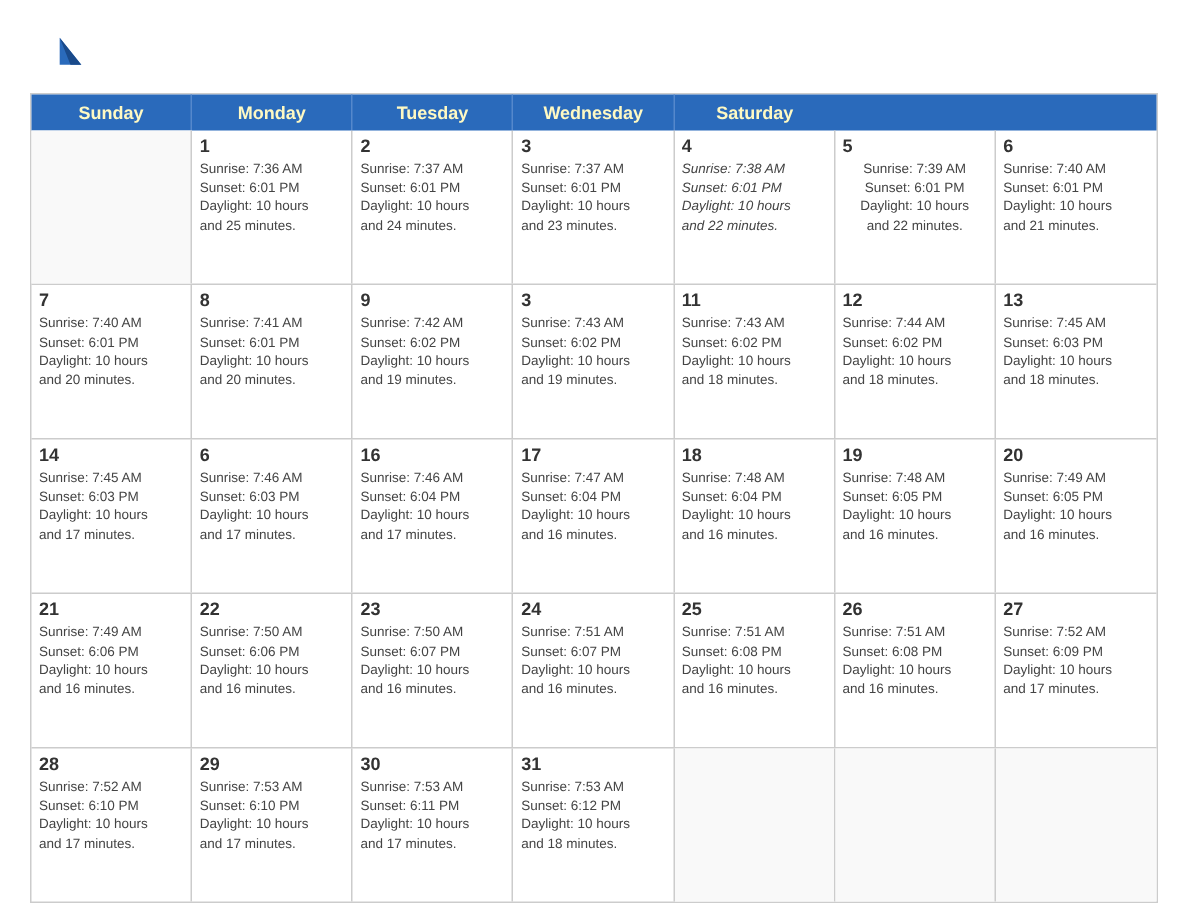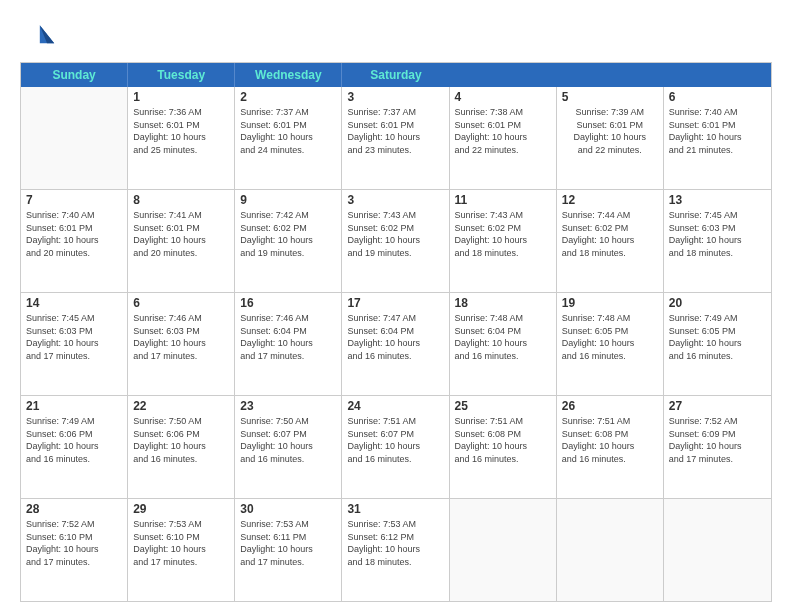"Sunday" .cal-header-cell { color: #5eead4 -> #fef9c3 }
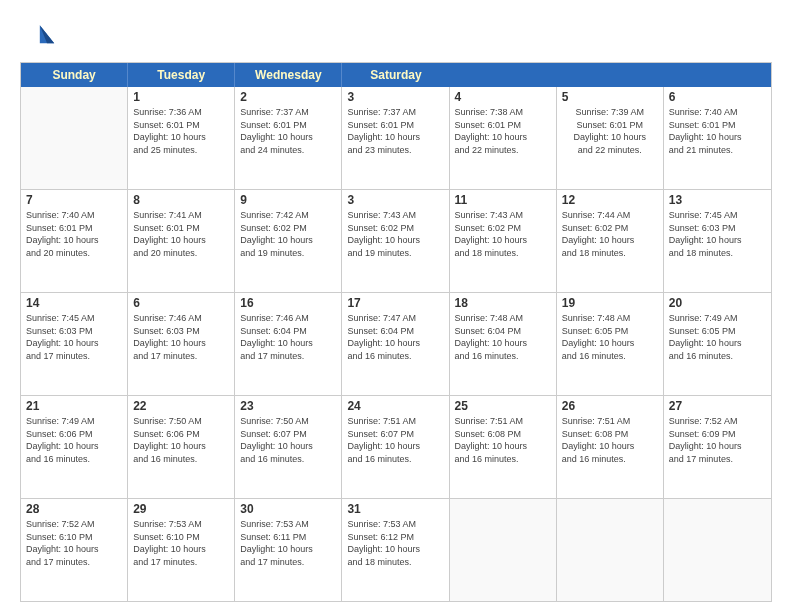"Monday" div.cal-header-cell { html: none -> <div>Monday</div> }
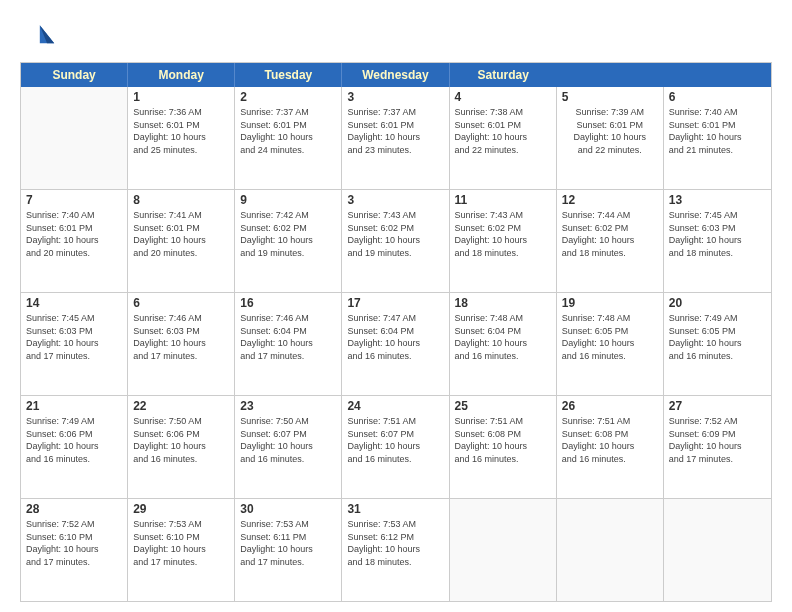"Sunrise: 7:38 AM" div.cell-info { font-style: none -> italic }
